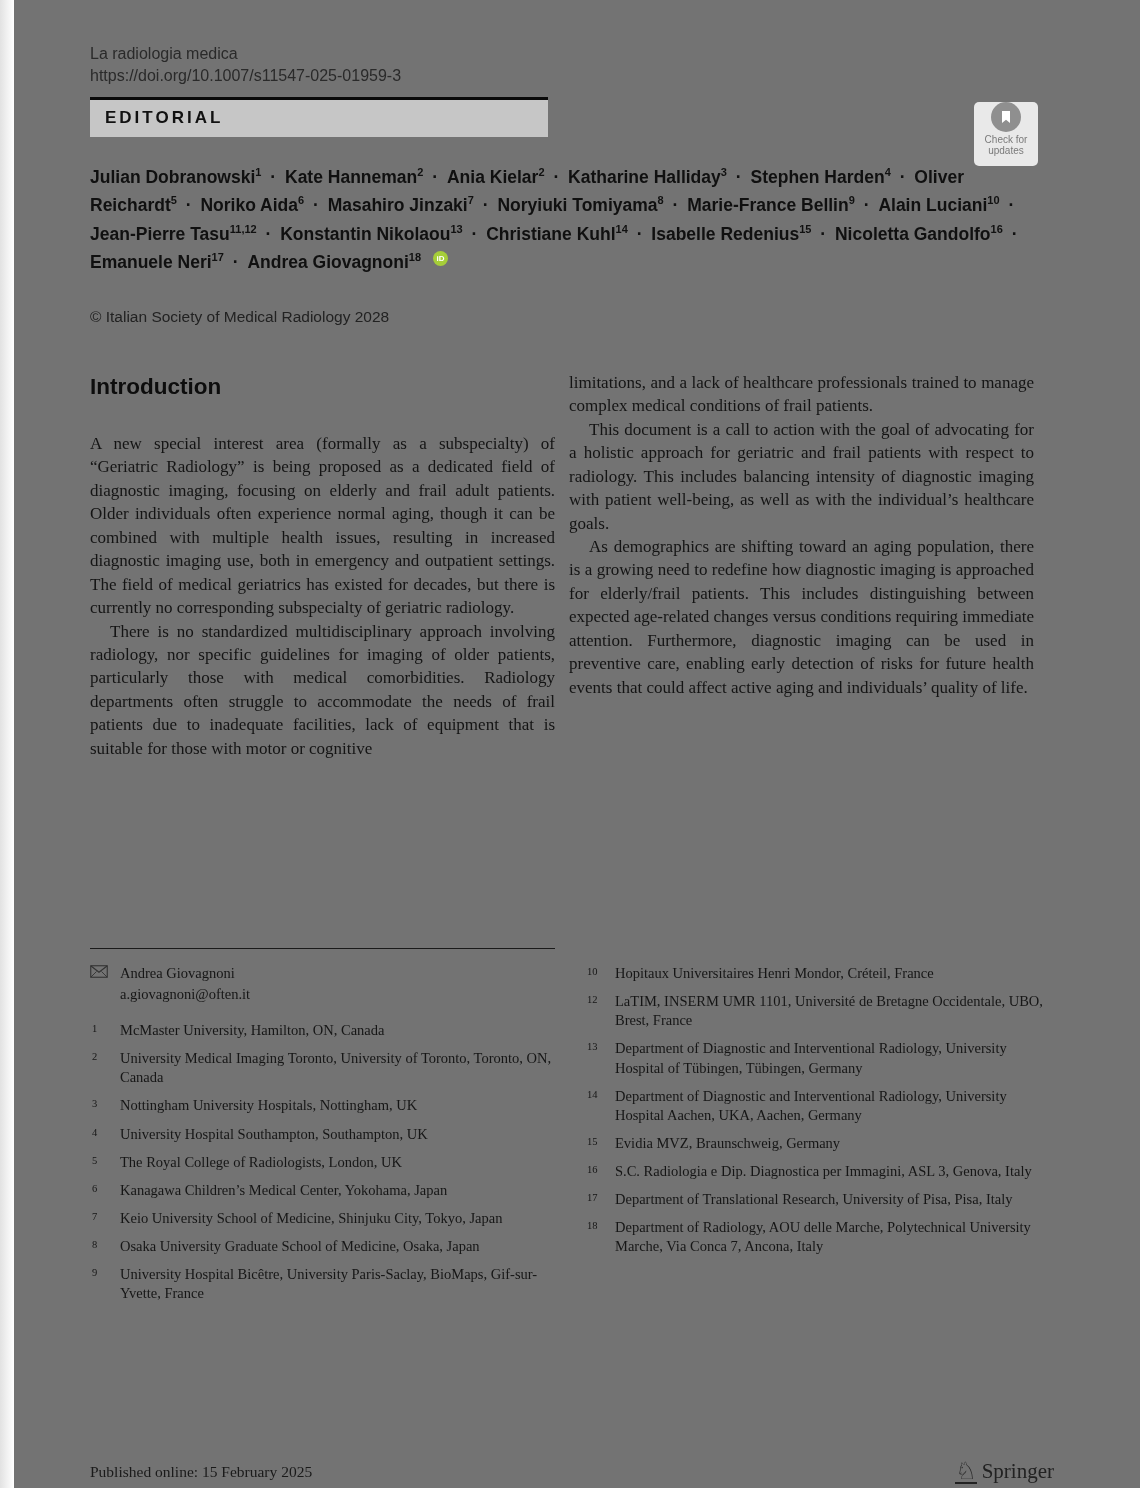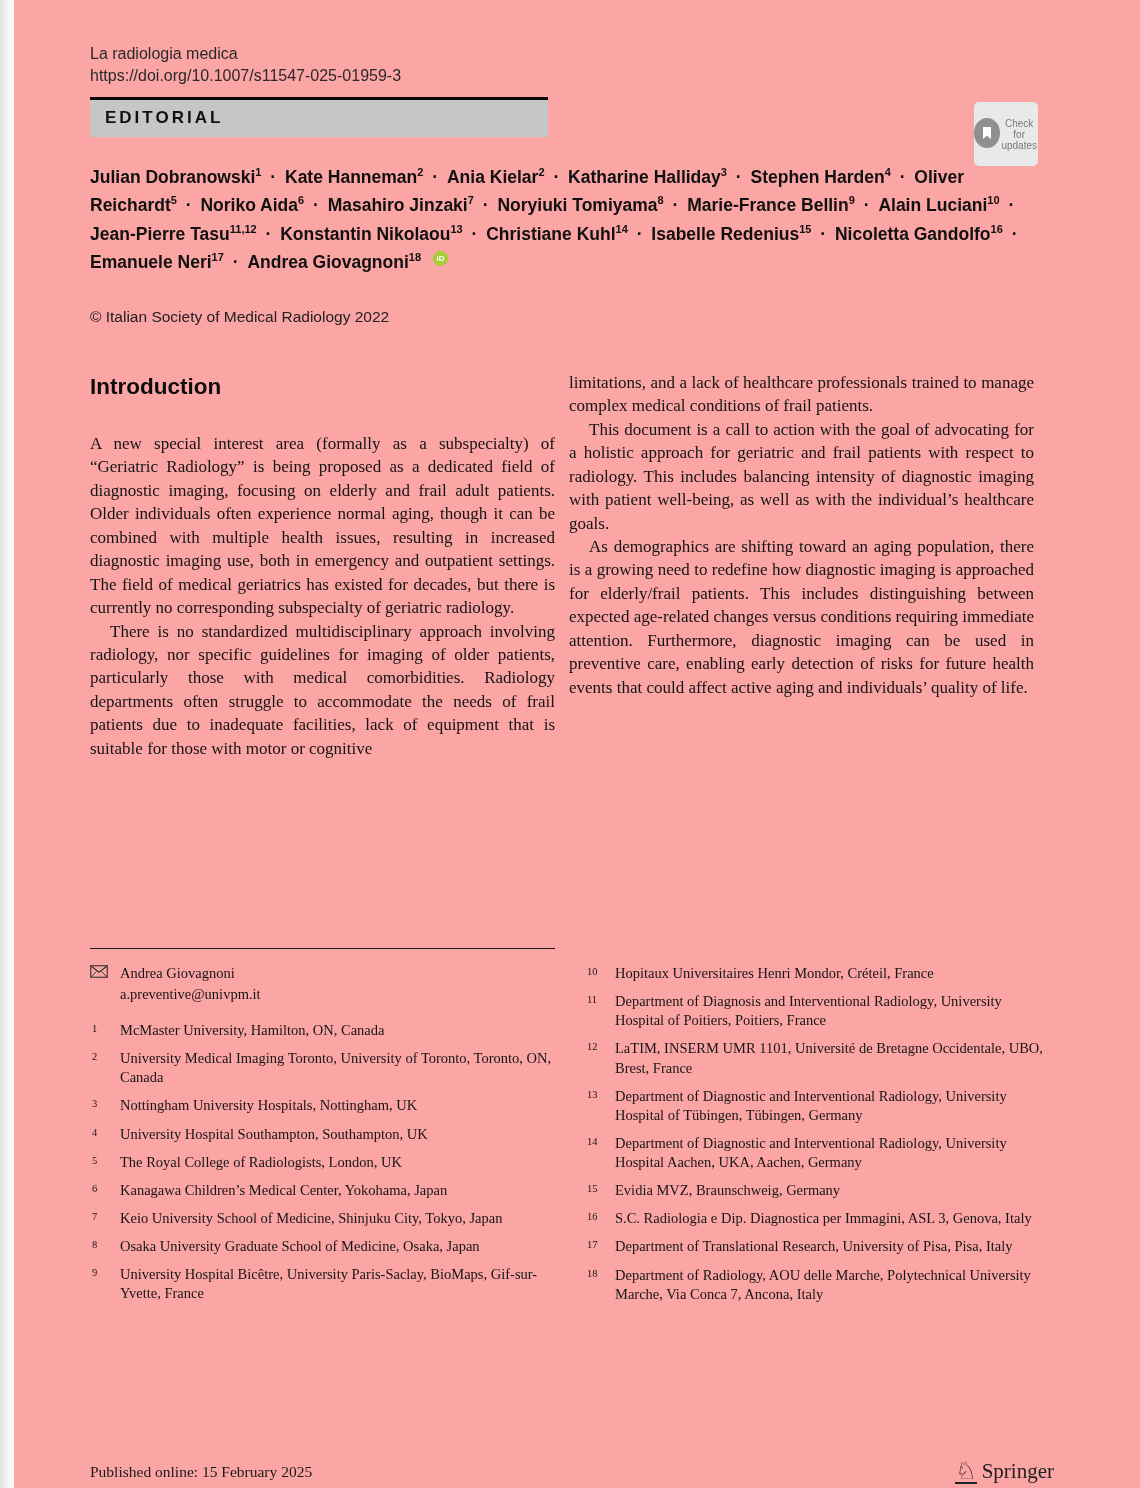"La radiologia medica" .page { background: #fca5a5 -> #737373 }
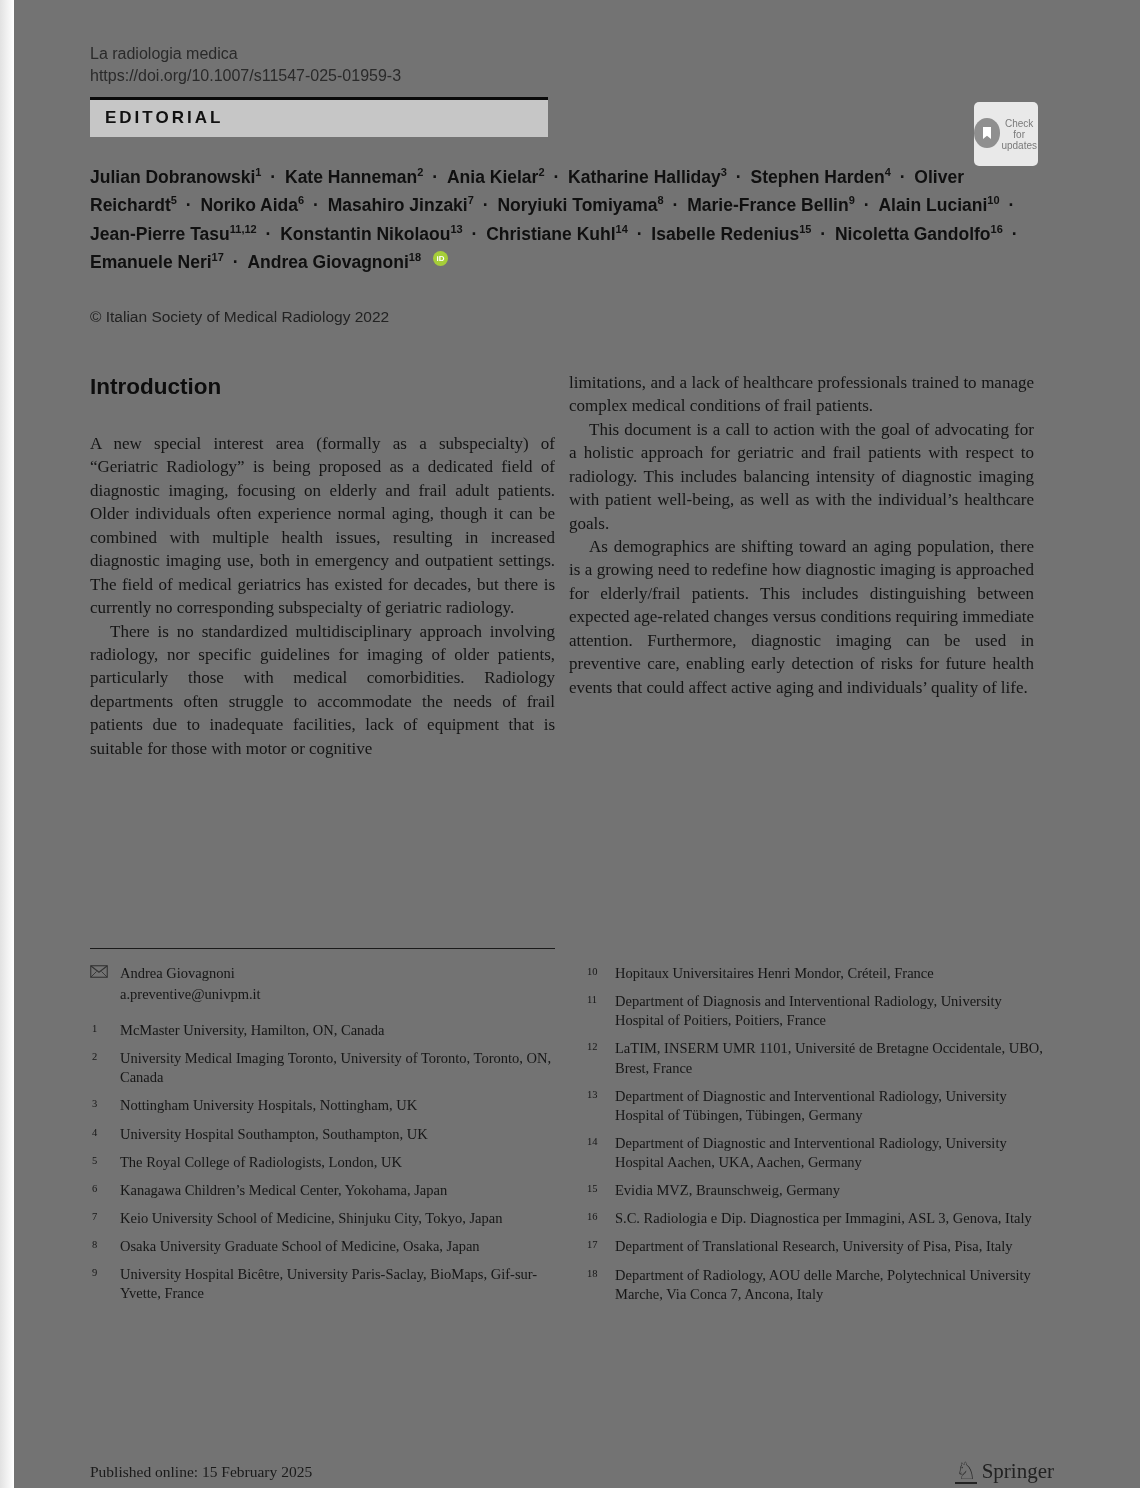"Check for" .check-badge { flex-direction: row -> column }
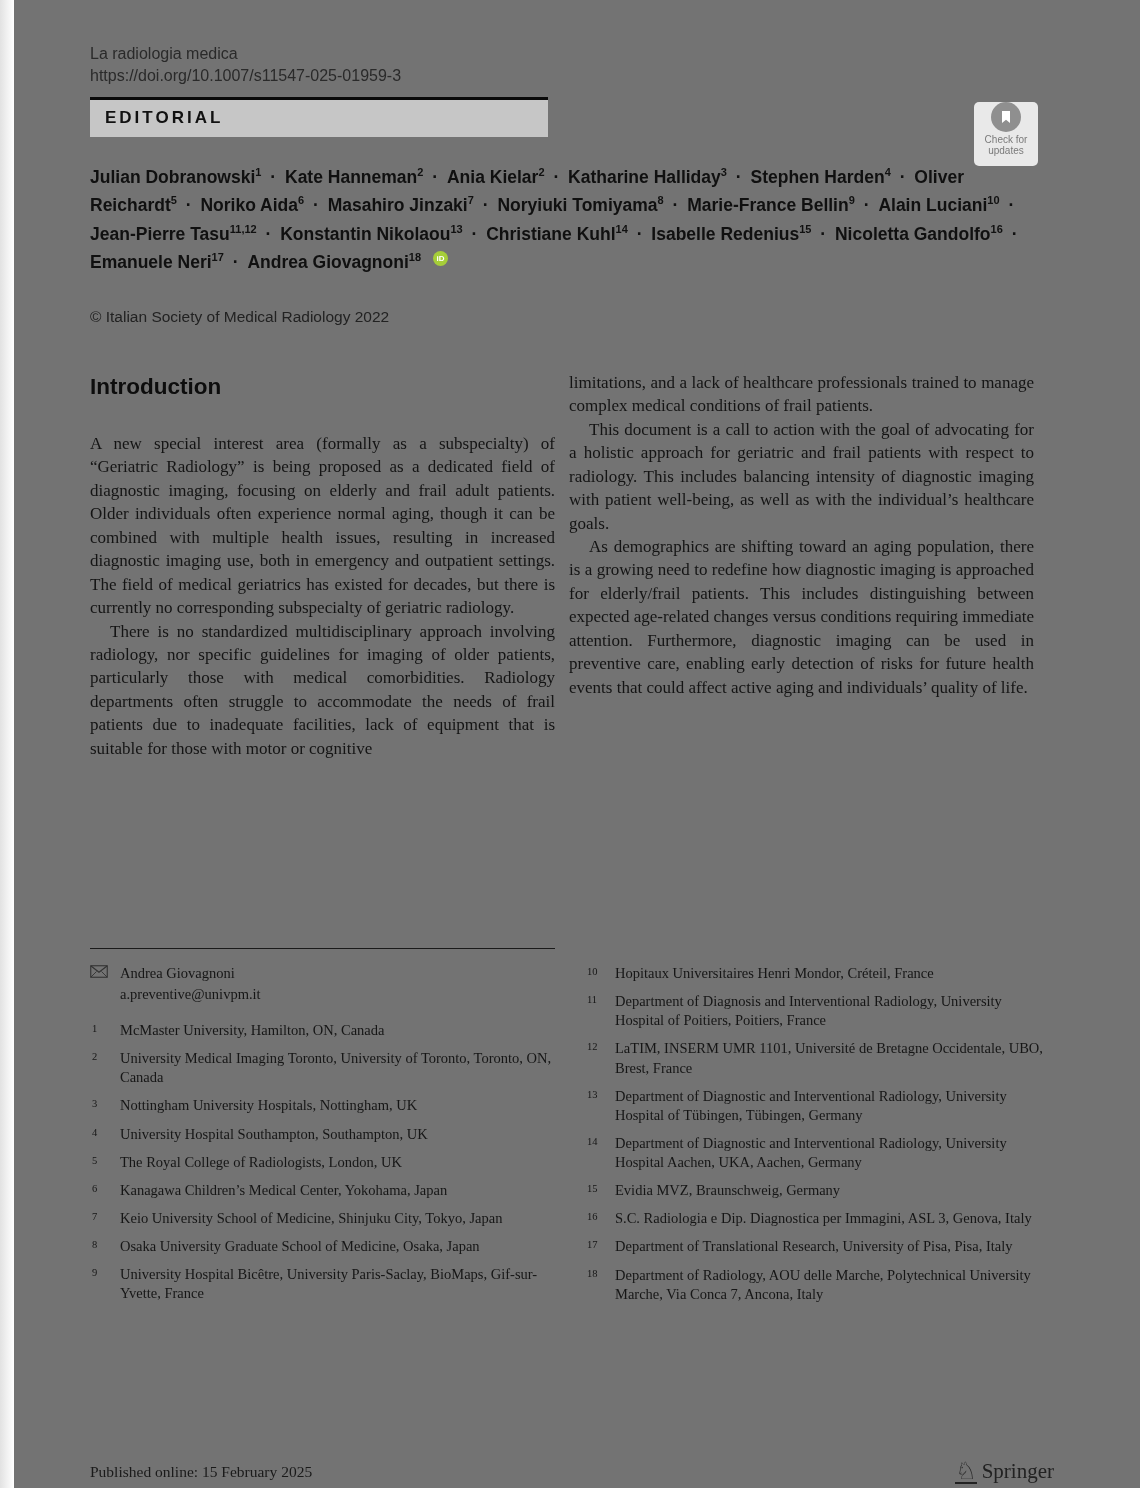"© Italian Society of Medical" div { text: 2022 -> 2028 }
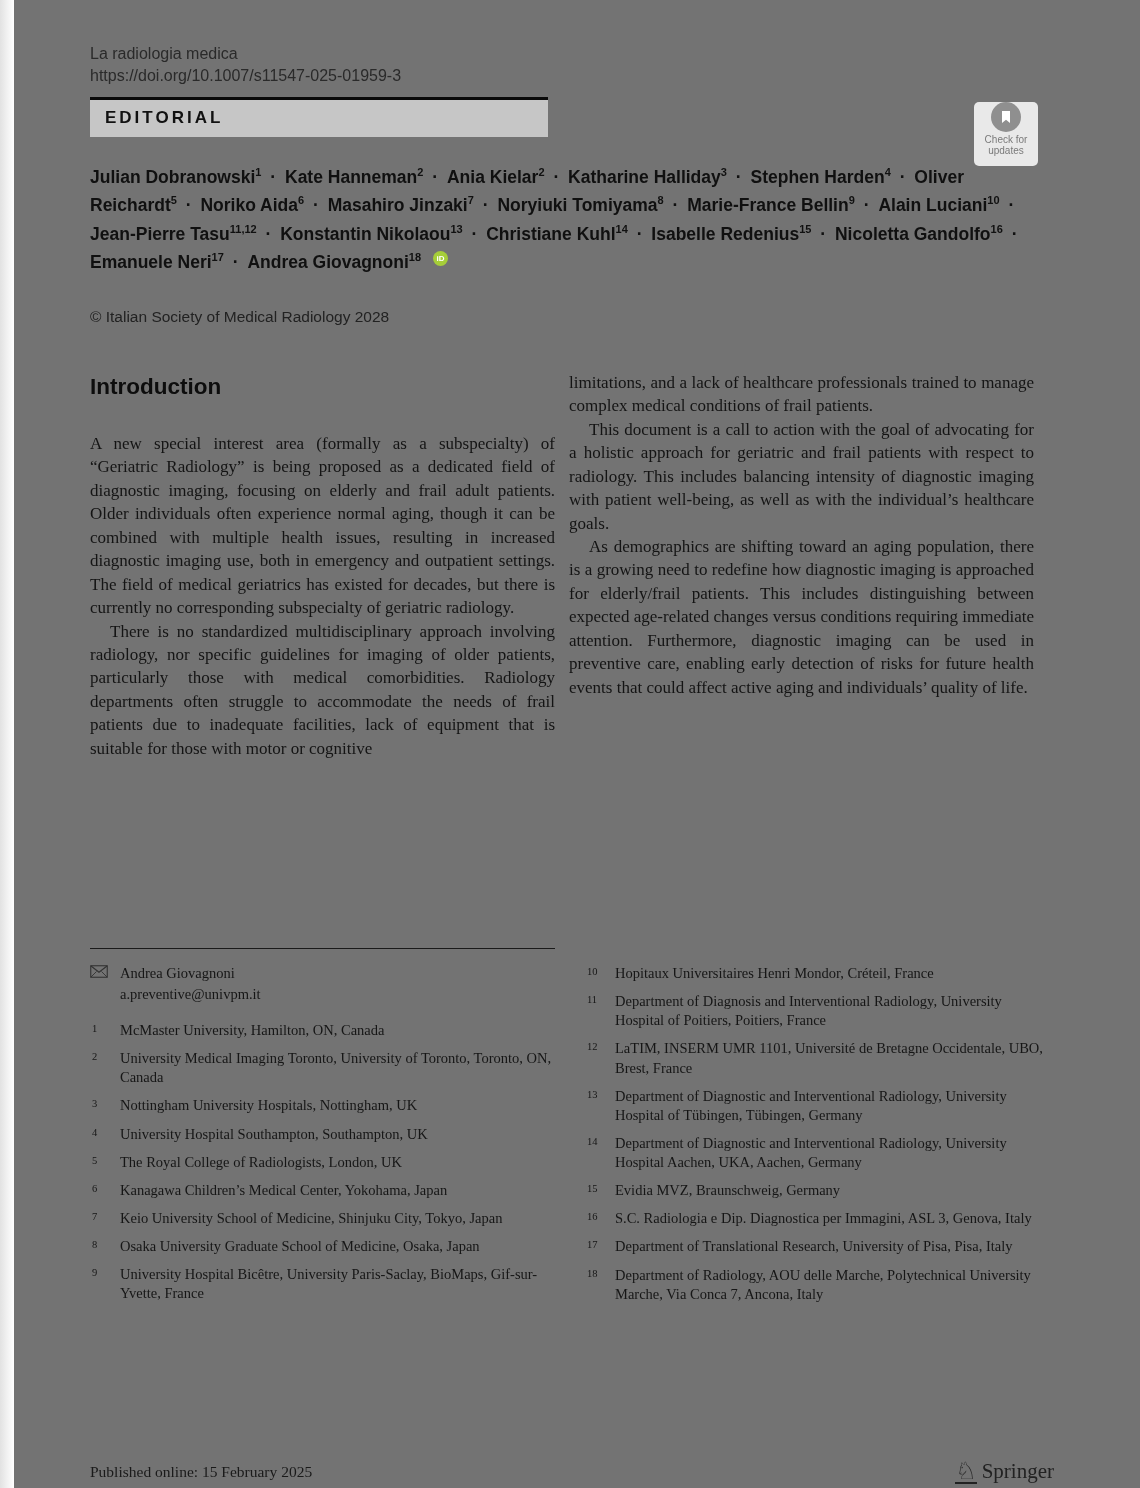"a.preventive@univpm.it" div { text: a.preventive@univpm.it -> a.giovagnoni@often.it }
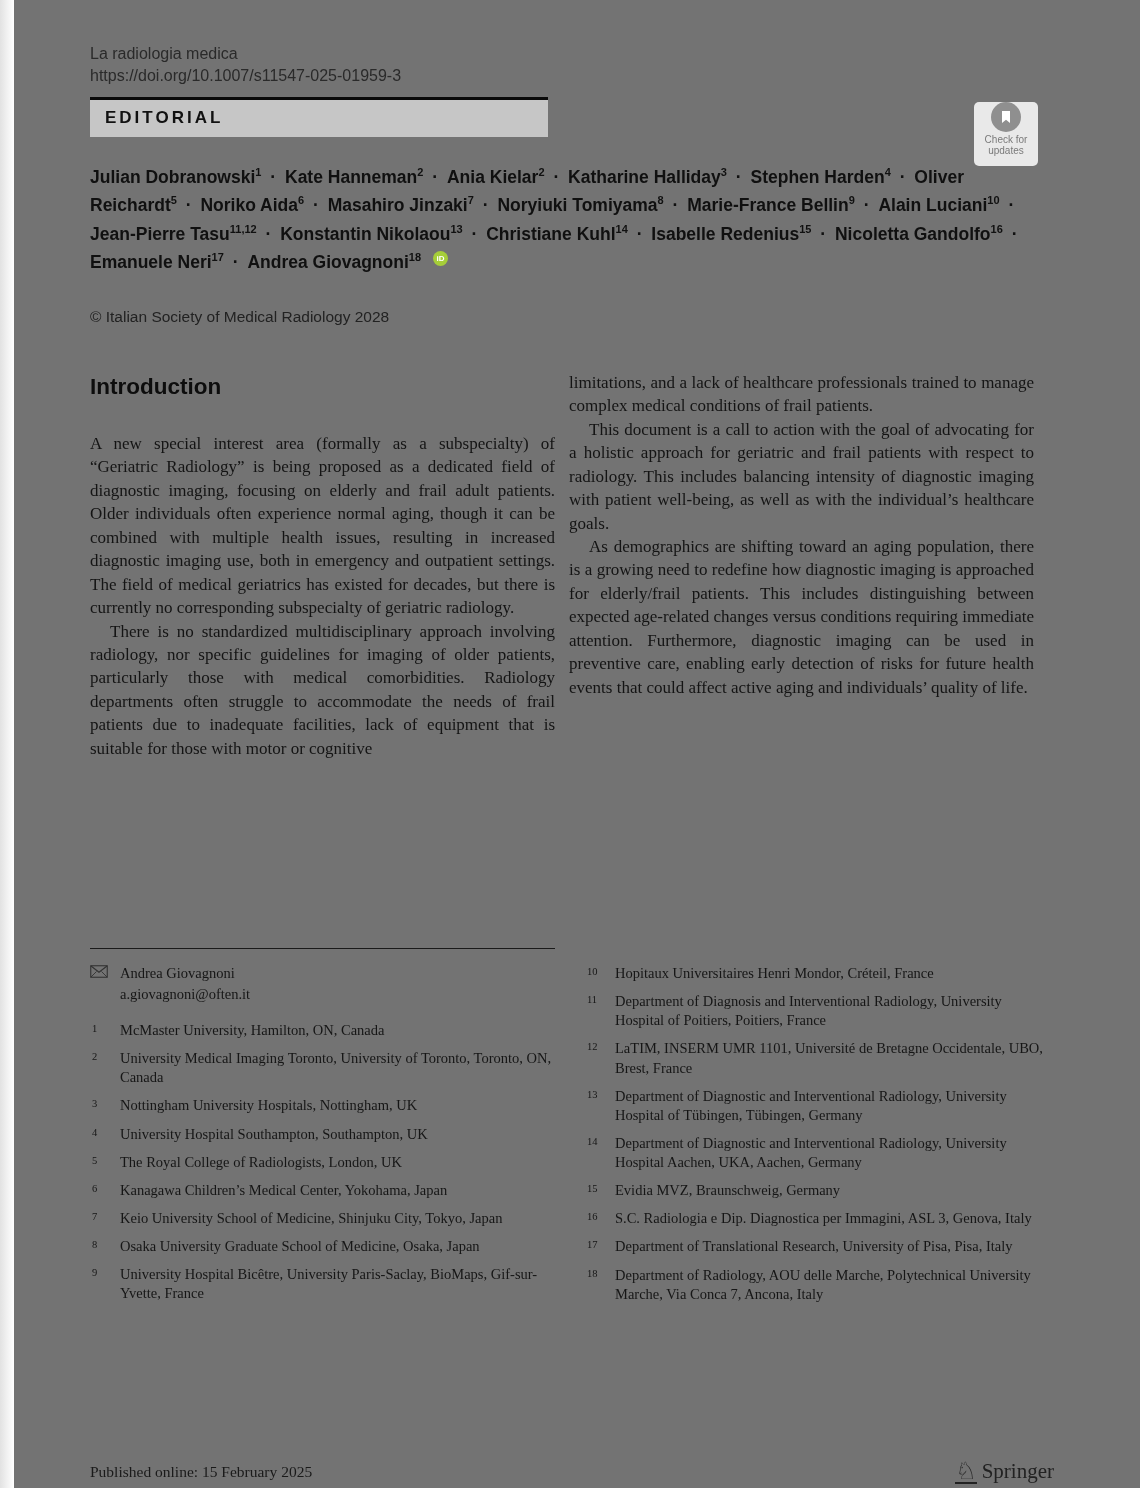"11" div.affil { html: <div> <span>11</span> <span>Department of Diagnosis and Interventional Radiology, University Hospital of Poitiers, Poitiers, France</span> </div> -> none }
